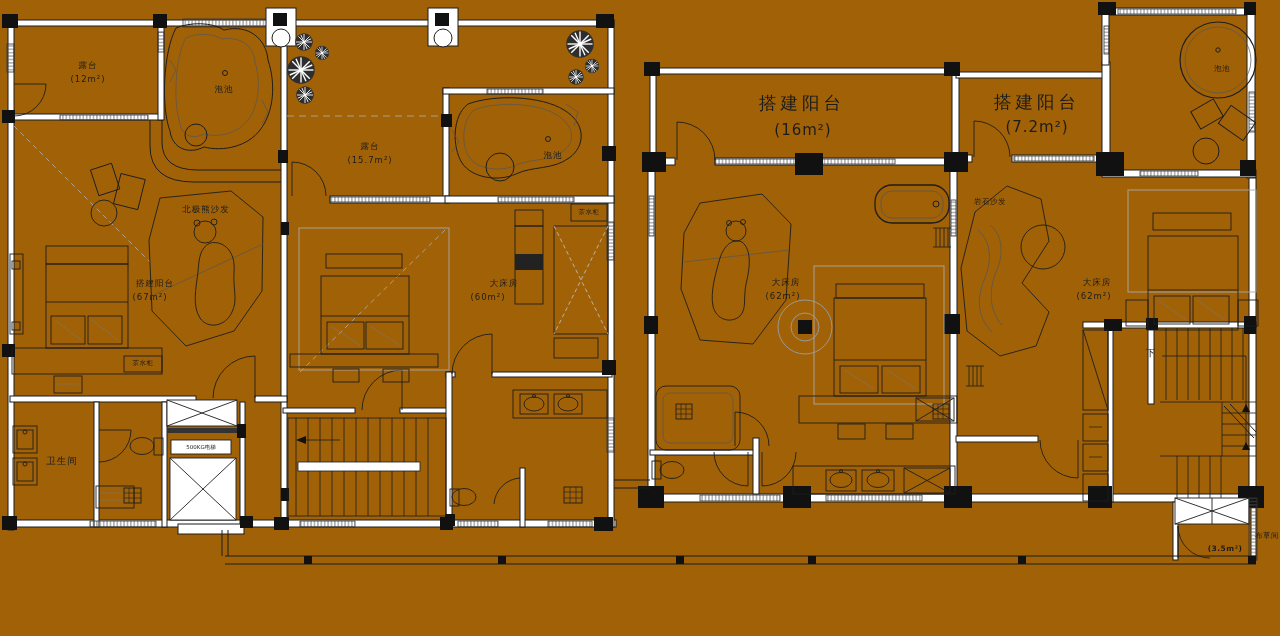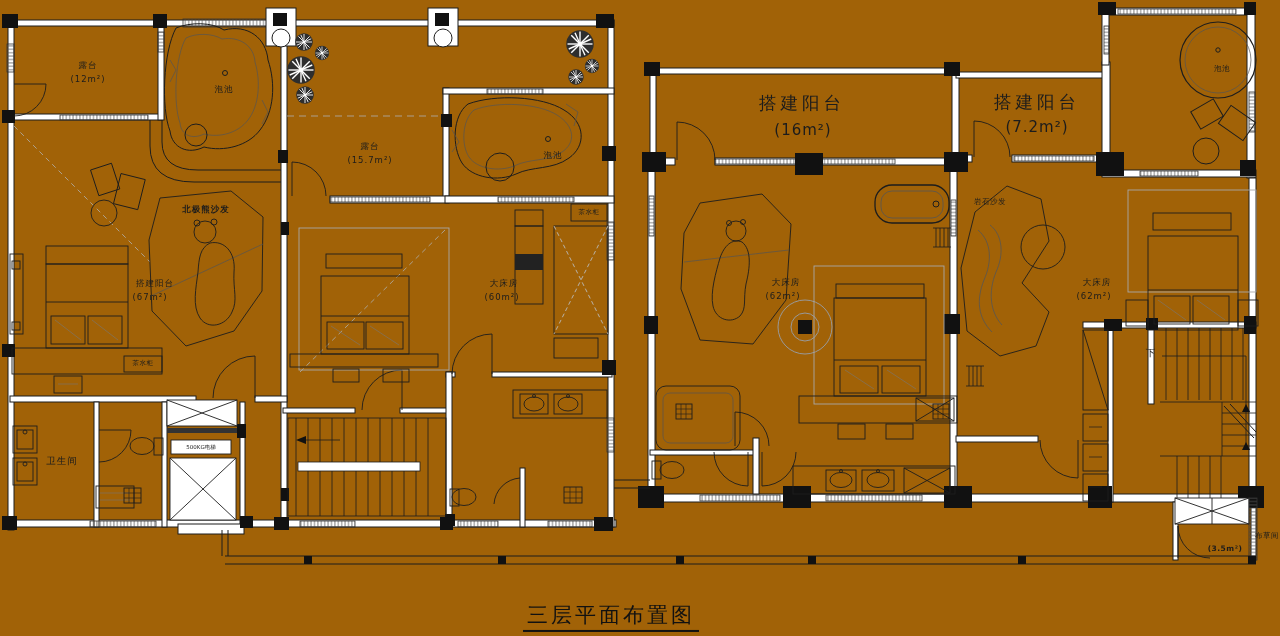"北极熊沙发" div.lbl { font-weight: bold -> none }
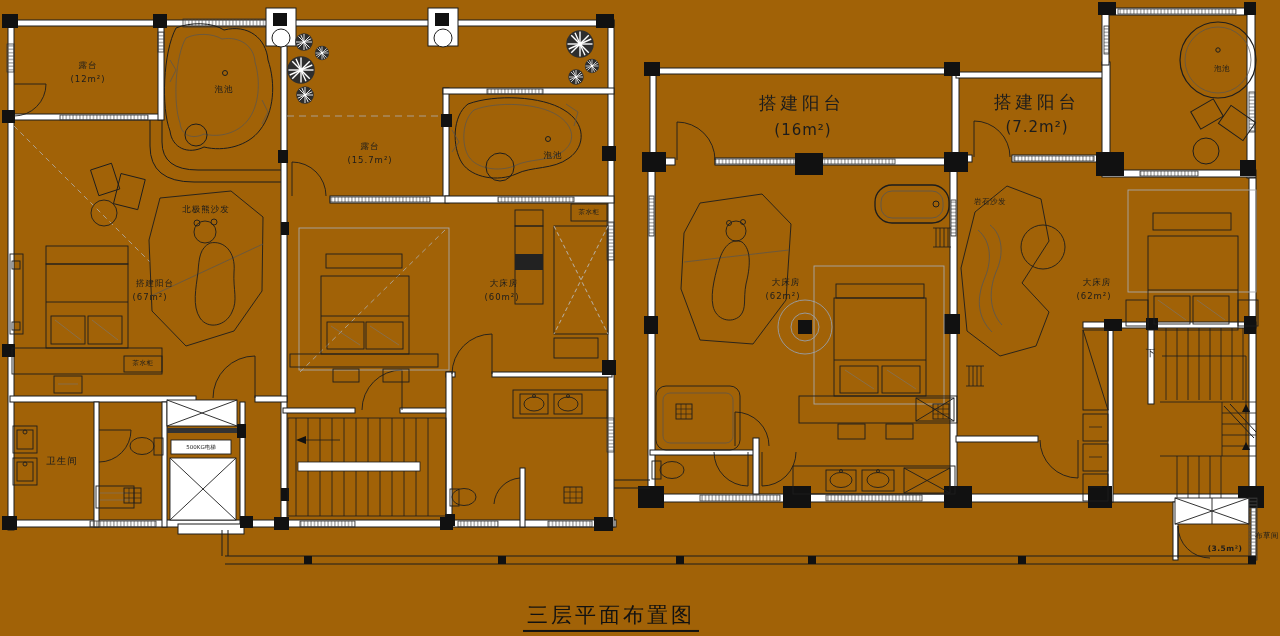"(60m²)" div.lbl { left: 502px -> 488px }
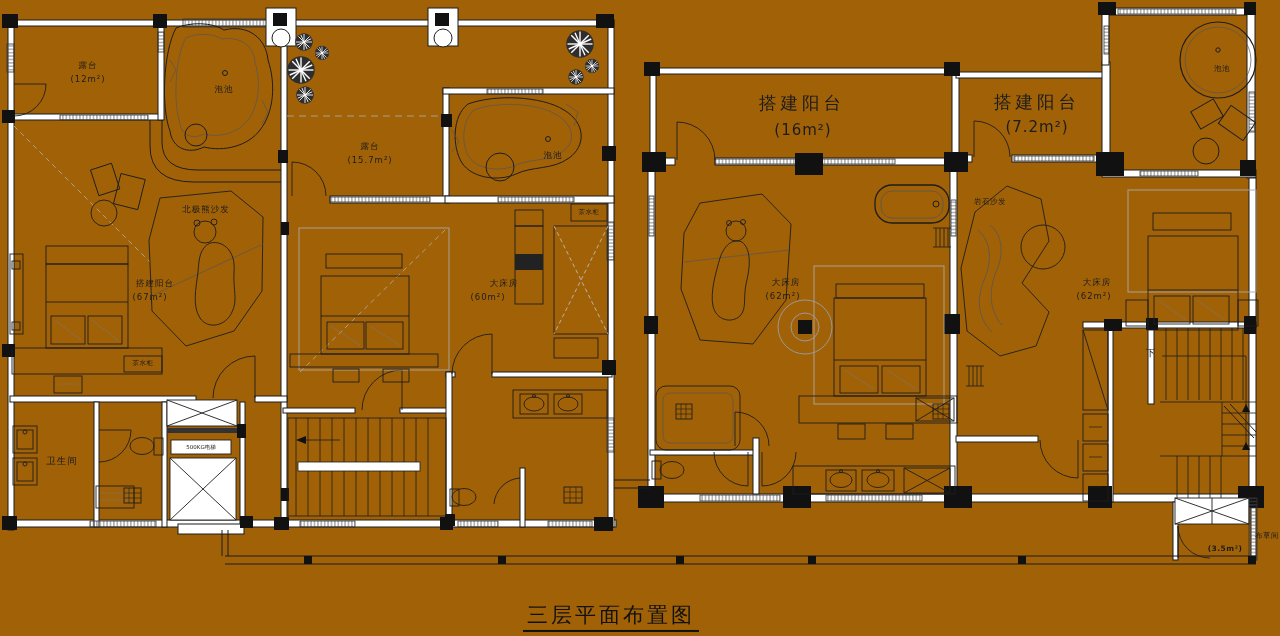"三层平面布置图" div.lbl { html: <div>三层平面布置图</div> -> none }
